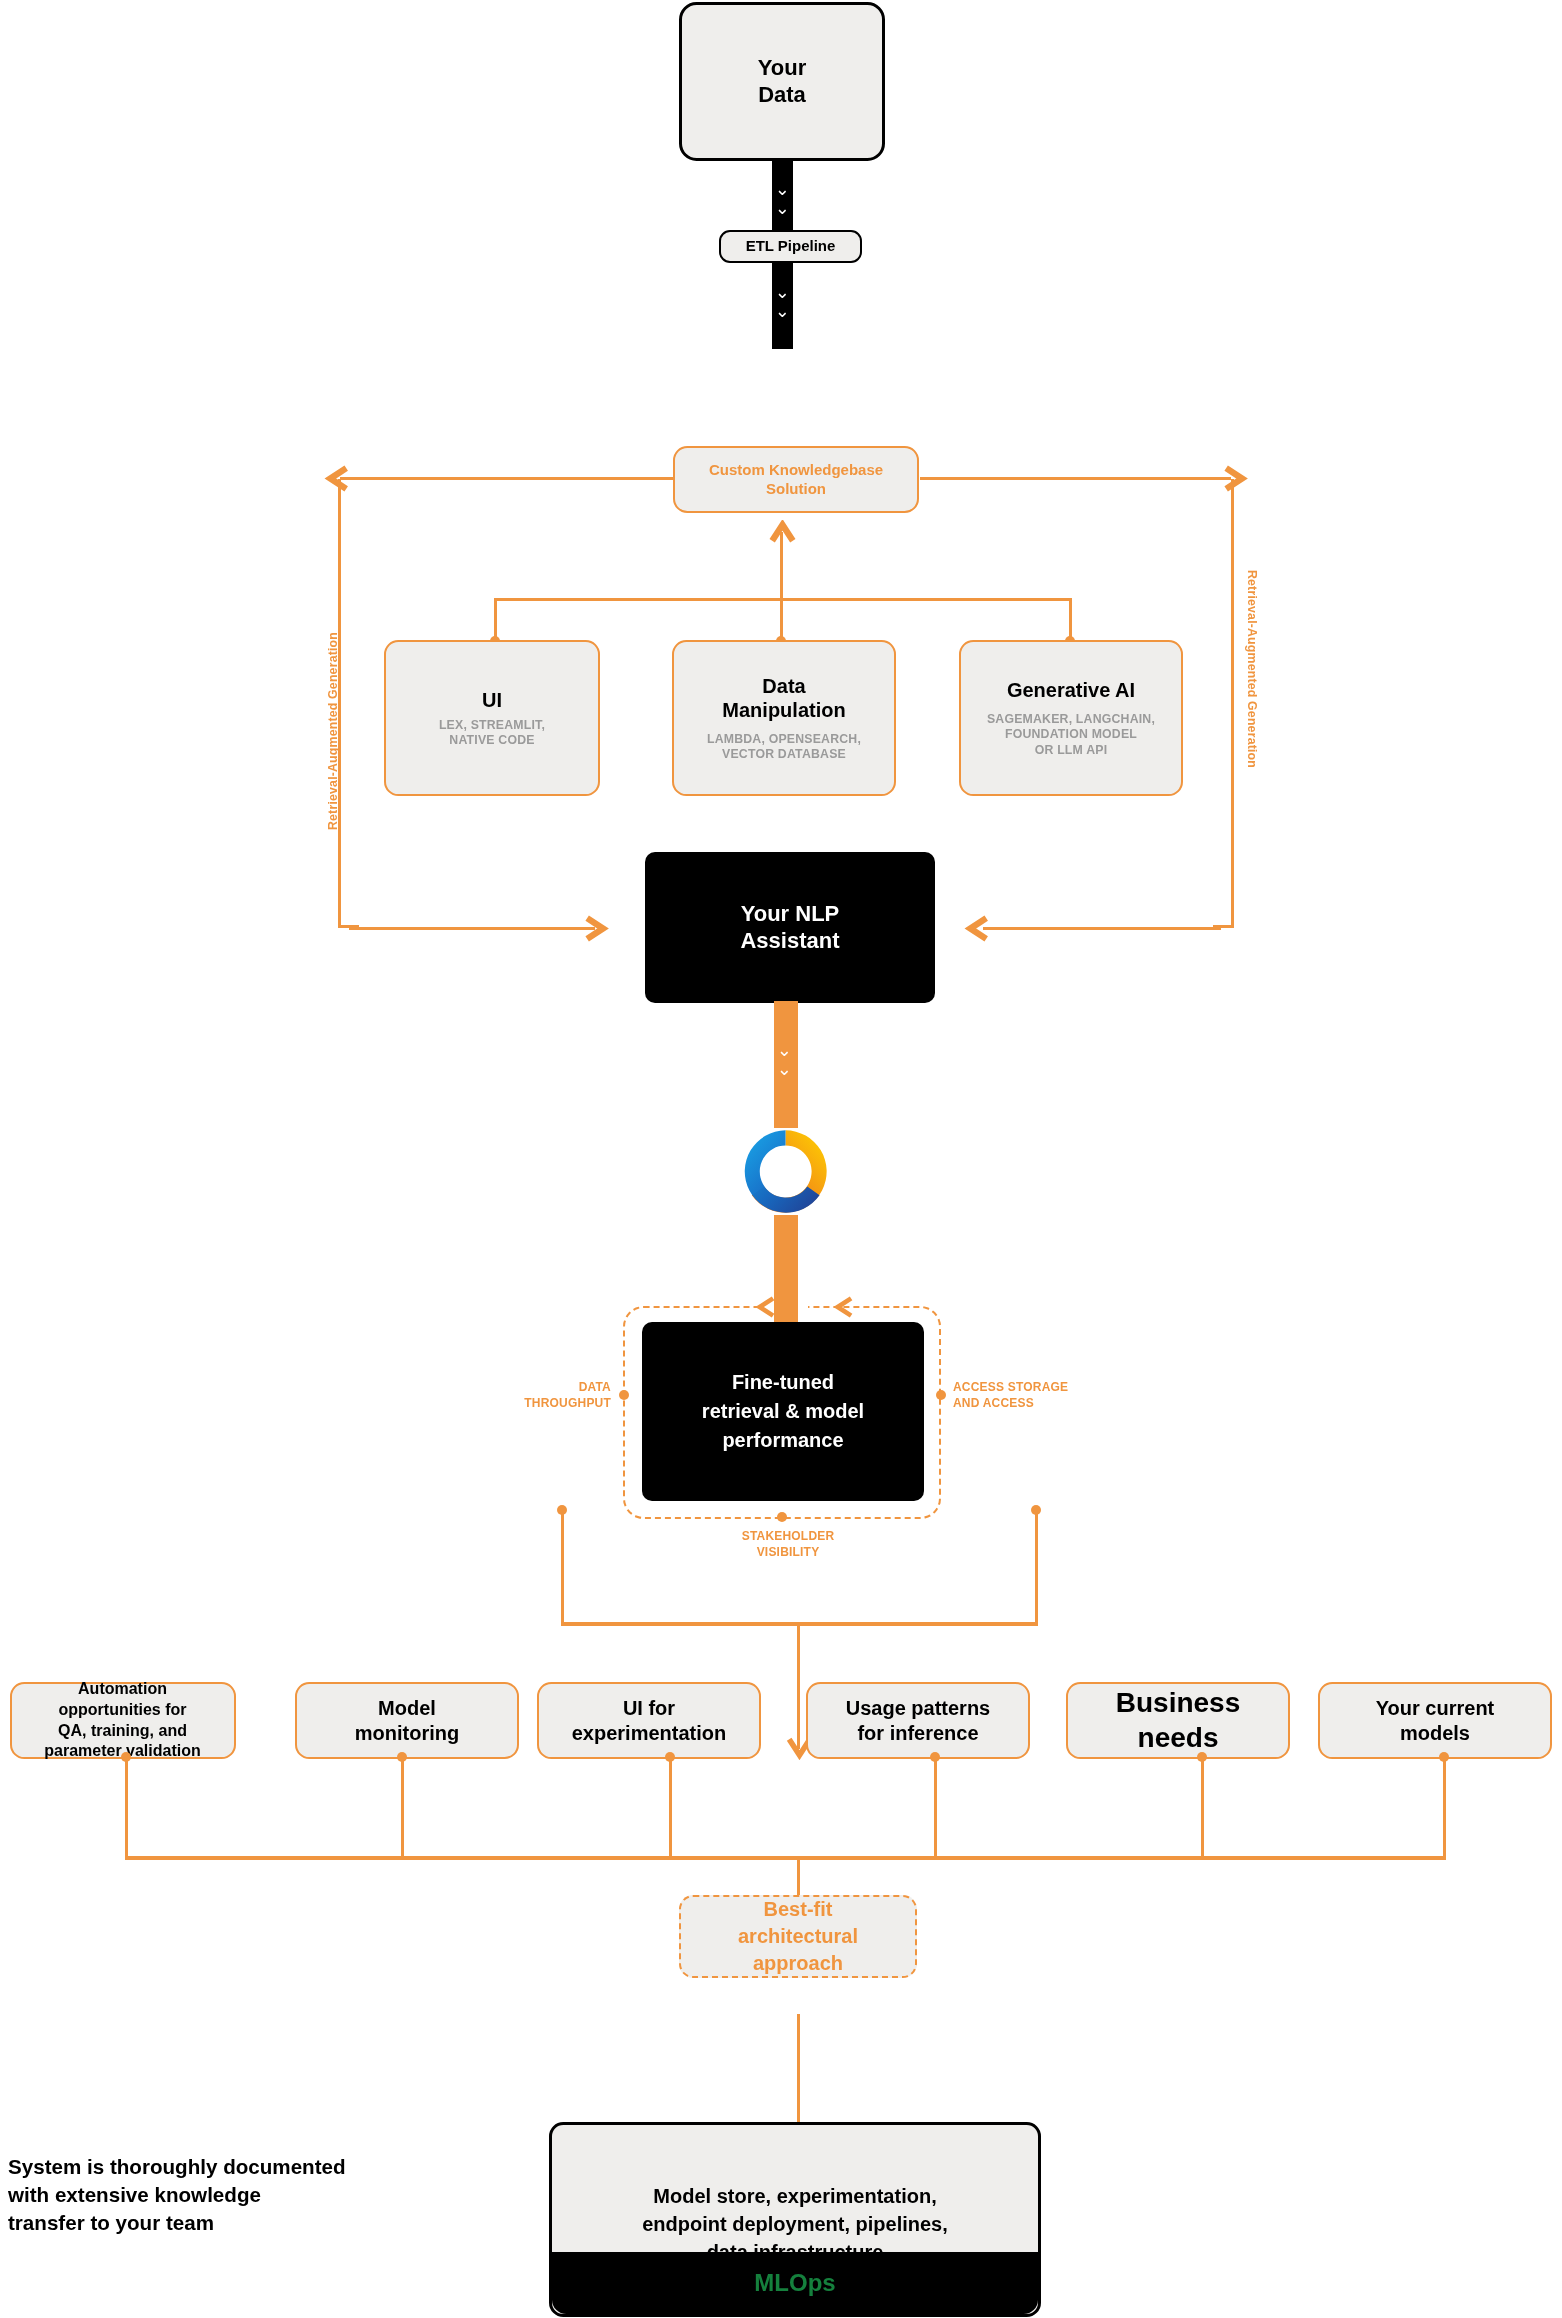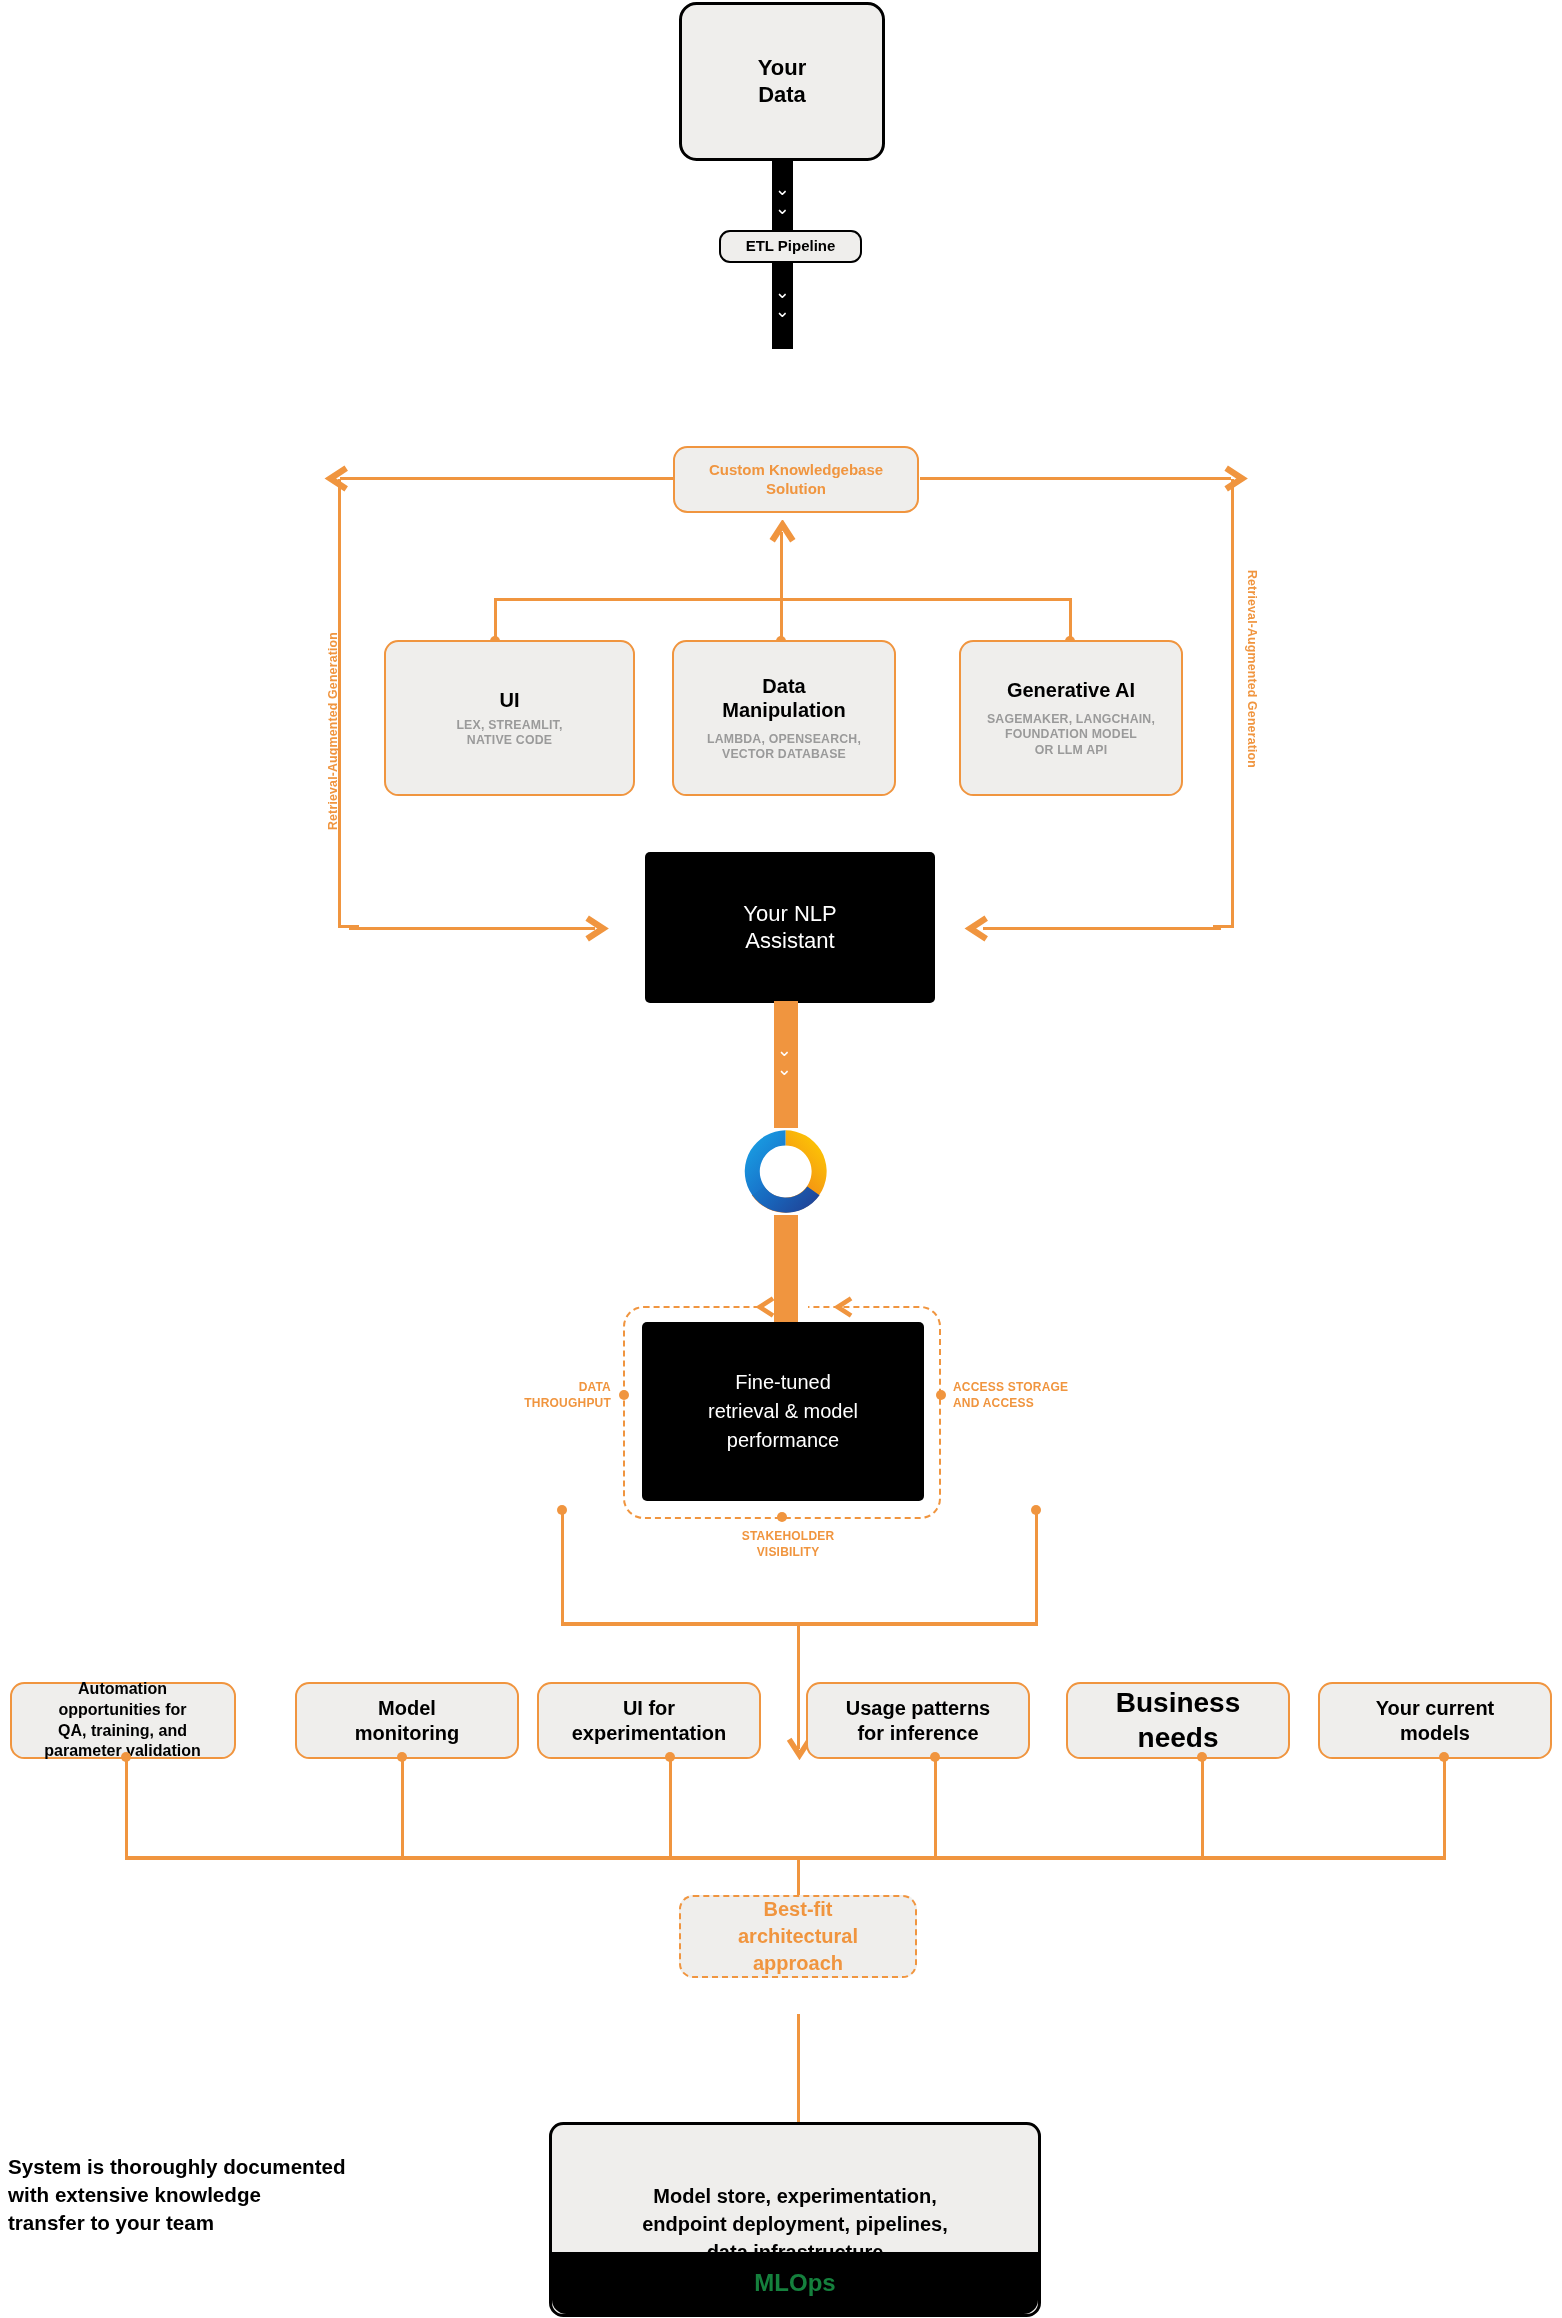"UI" div.node { width: 251px -> 216px }
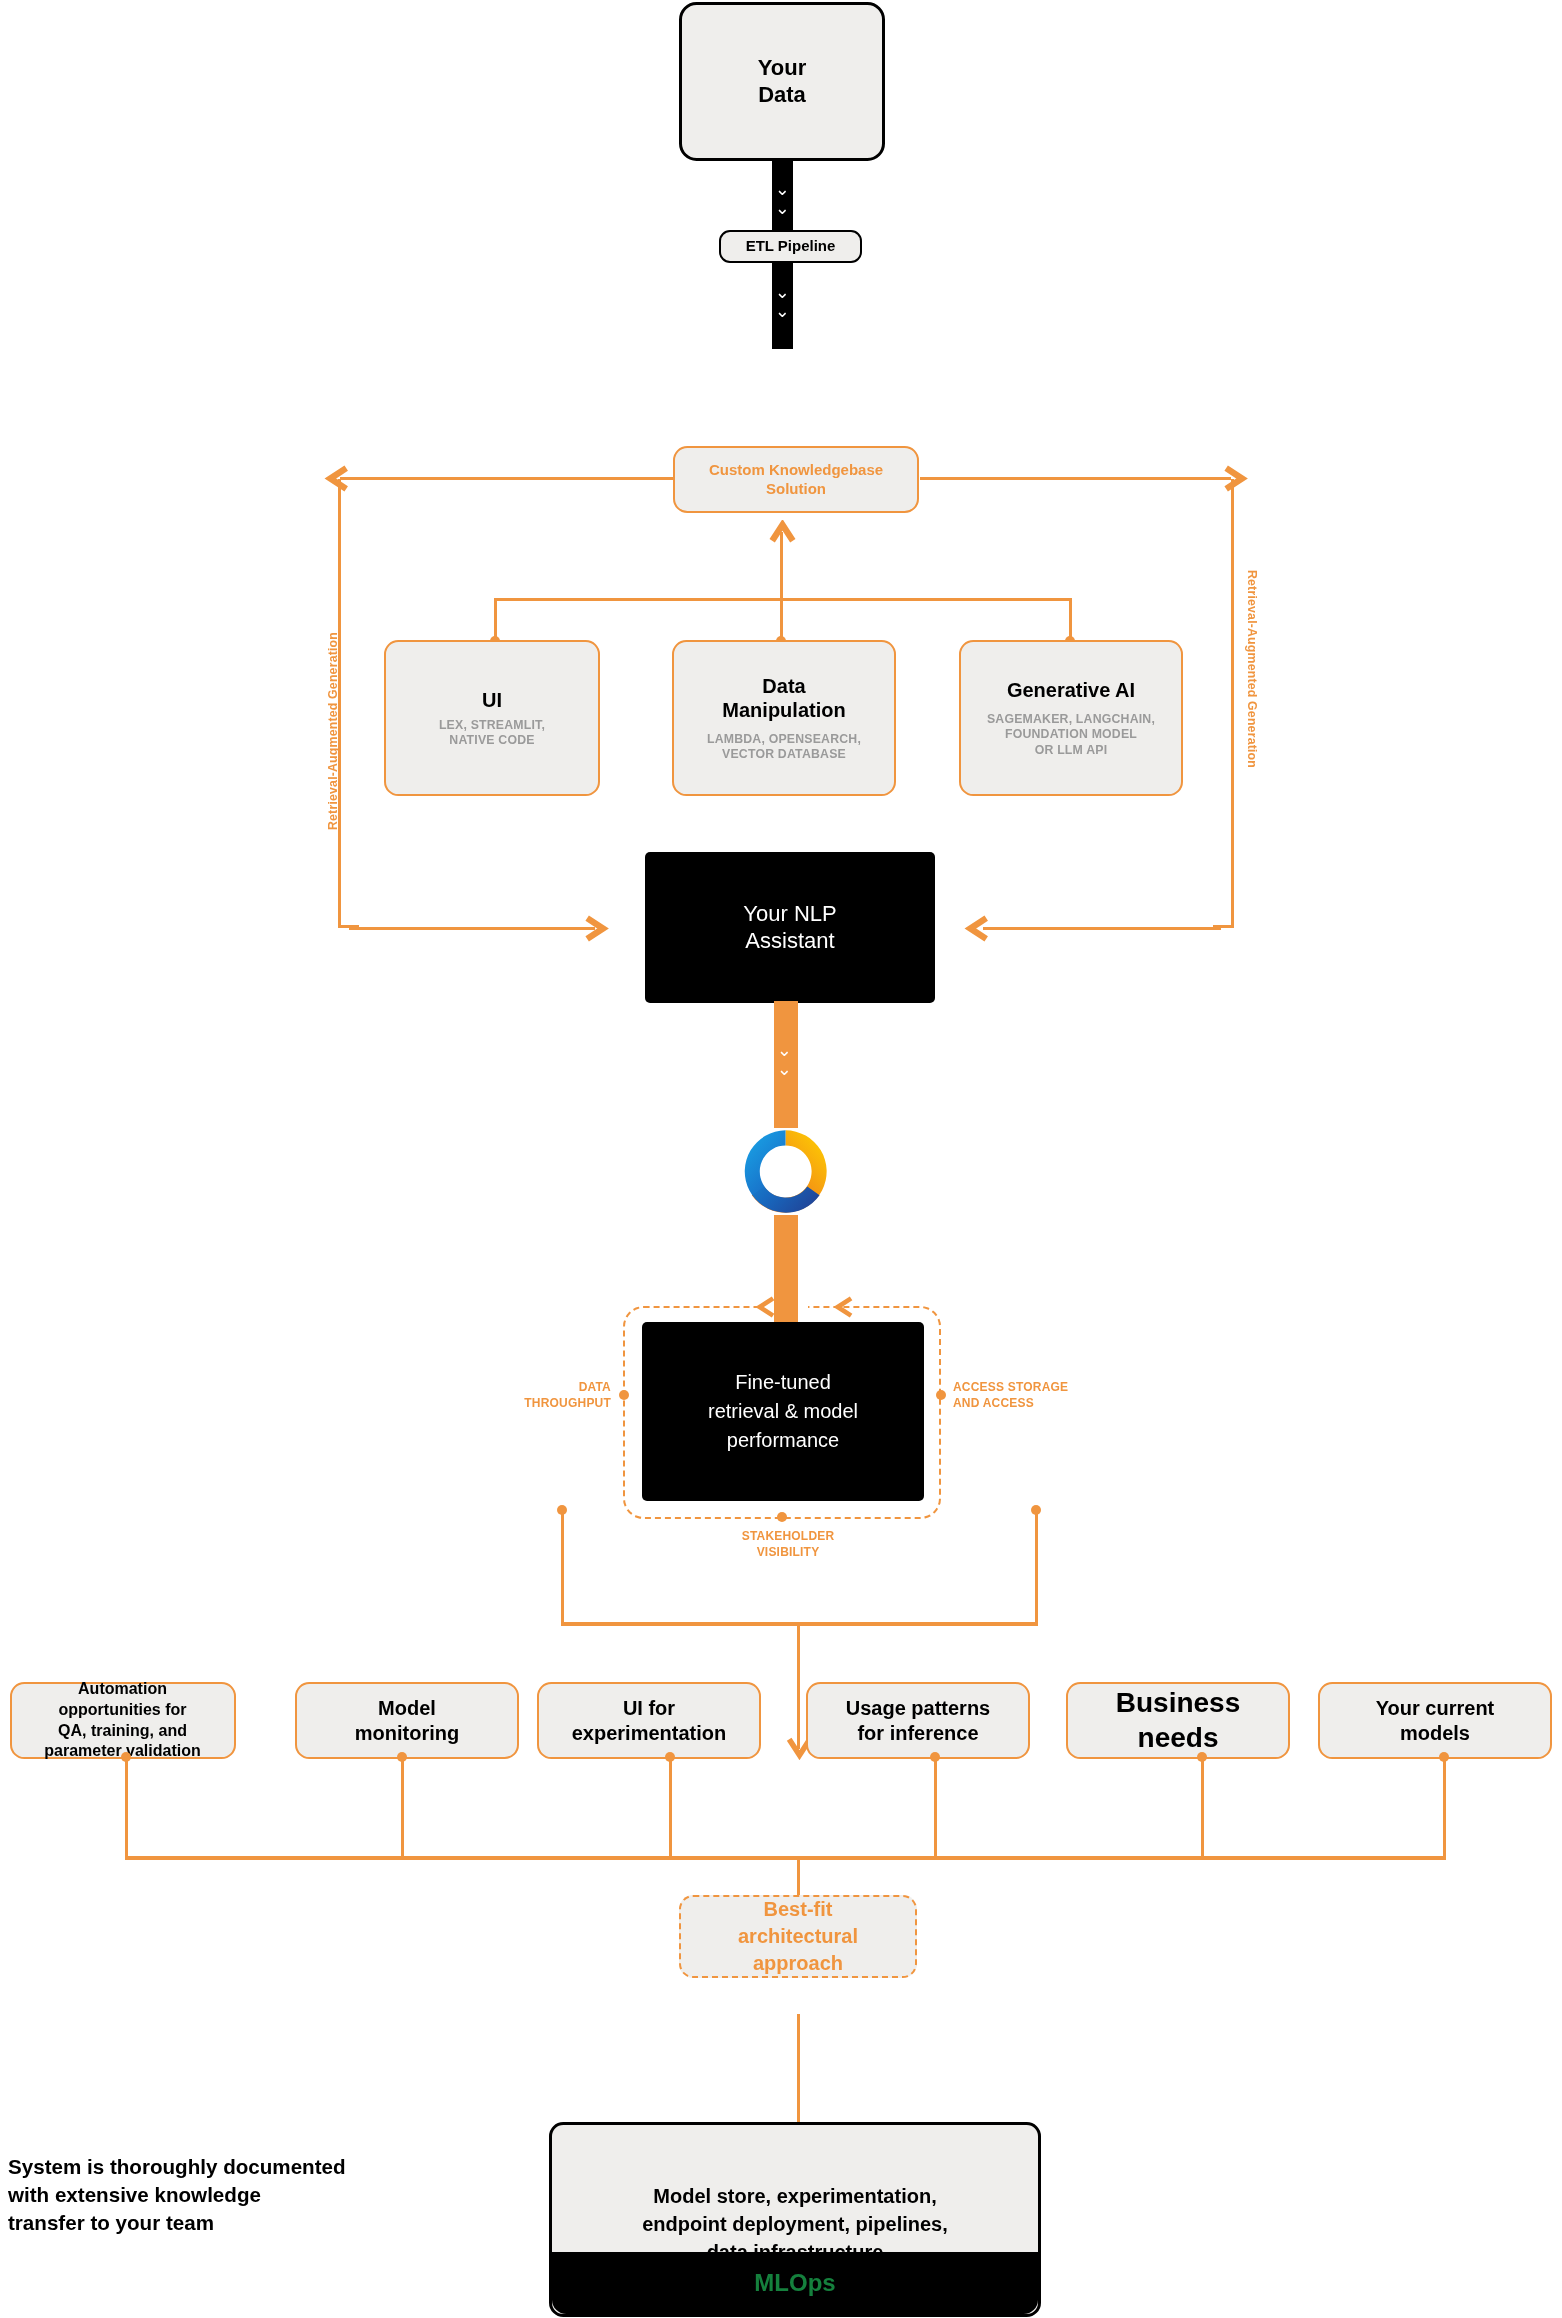"Your NLP" .node-solid-black { border-radius: 5px -> 10px; font-weight: normal -> bold }
